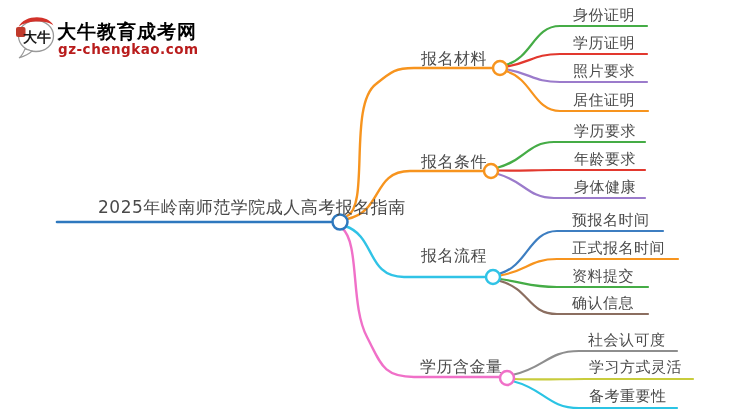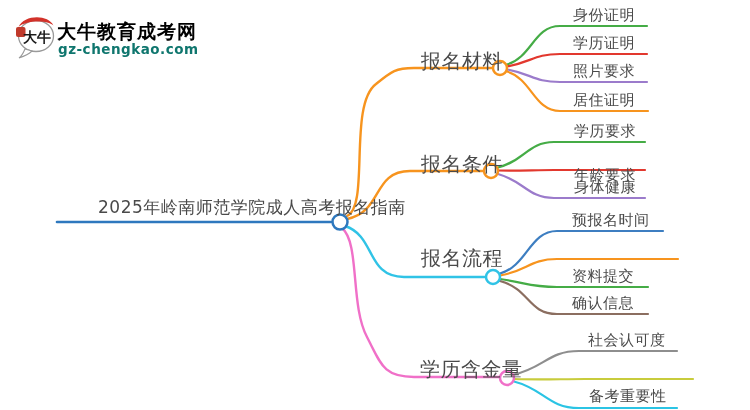"gz-chengkao.com" div.brand-domain { color: #0f766e -> #b91c1c }
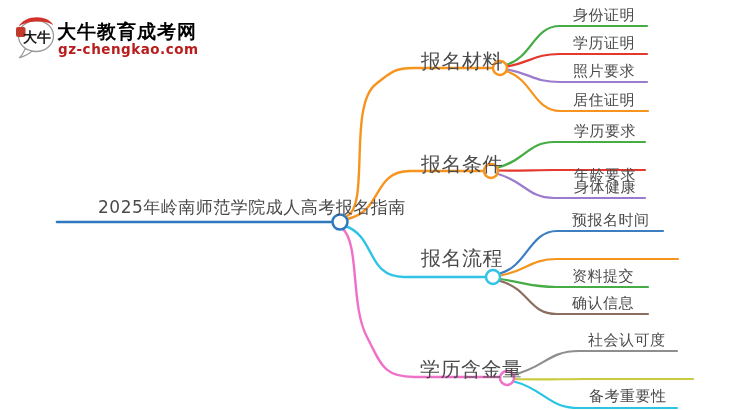"报名材料" .branch-label { font-size: 20px -> 16px }
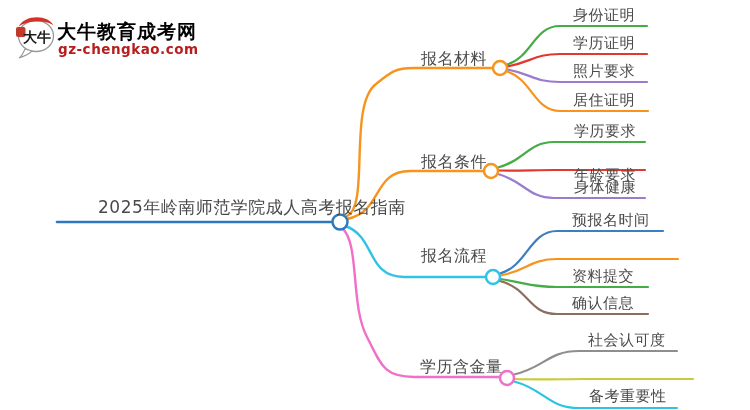"年龄要求" div.label { margin-top: 16px -> none }
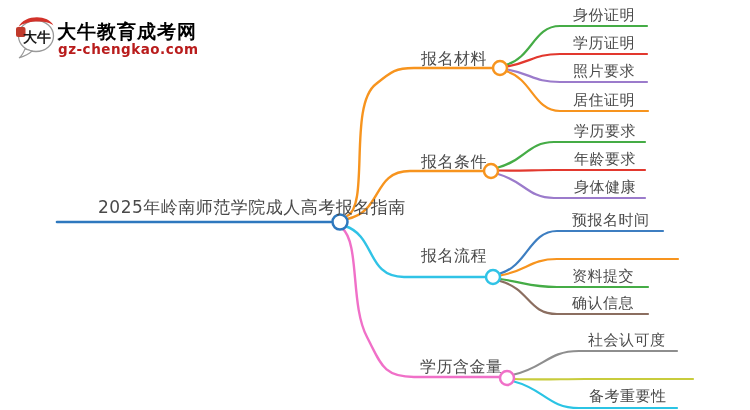"正式报名时间" div.label { html: none -> <div>正式报名时间</div> }
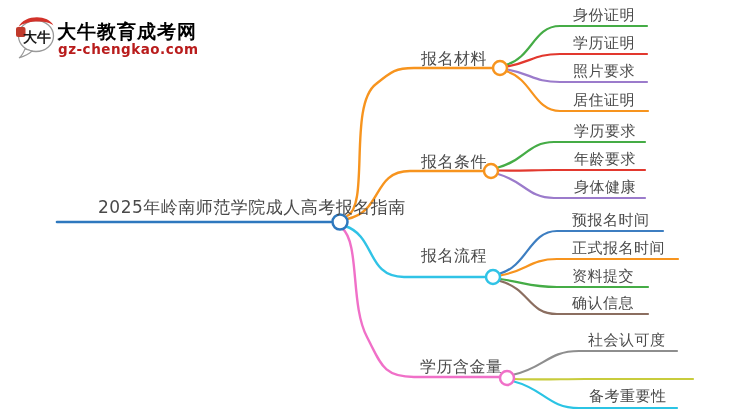"学习方式灵活" div.label { html: none -> <div>学习方式灵活</div> }
